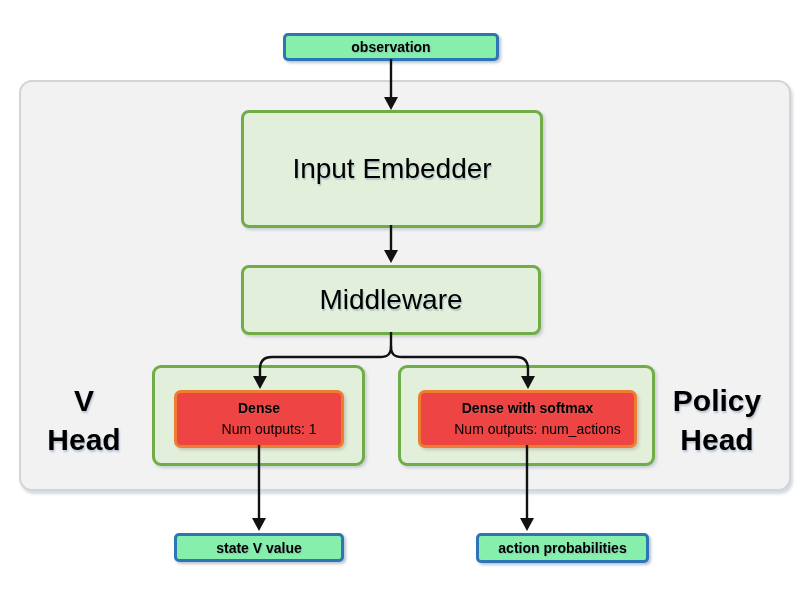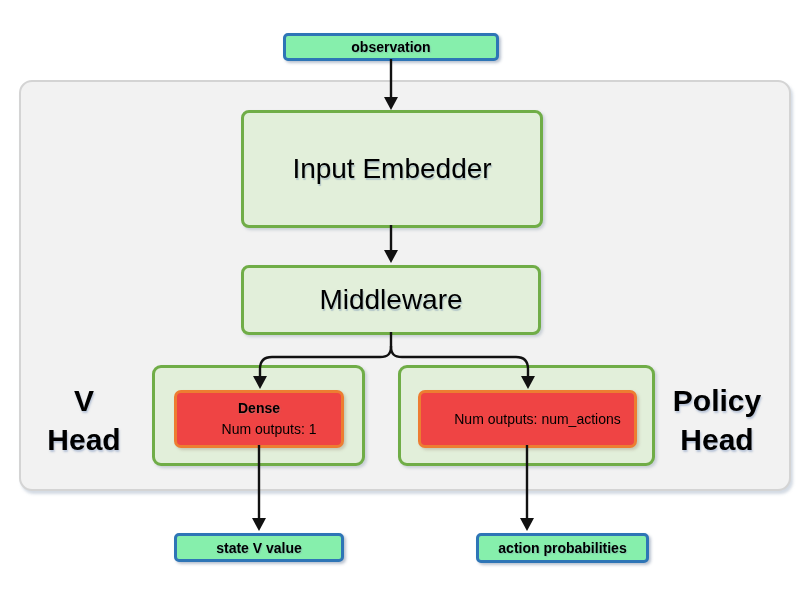"Dense with softmax" span.dense-title { html: none -> <span>Dense with softmax</span> }
